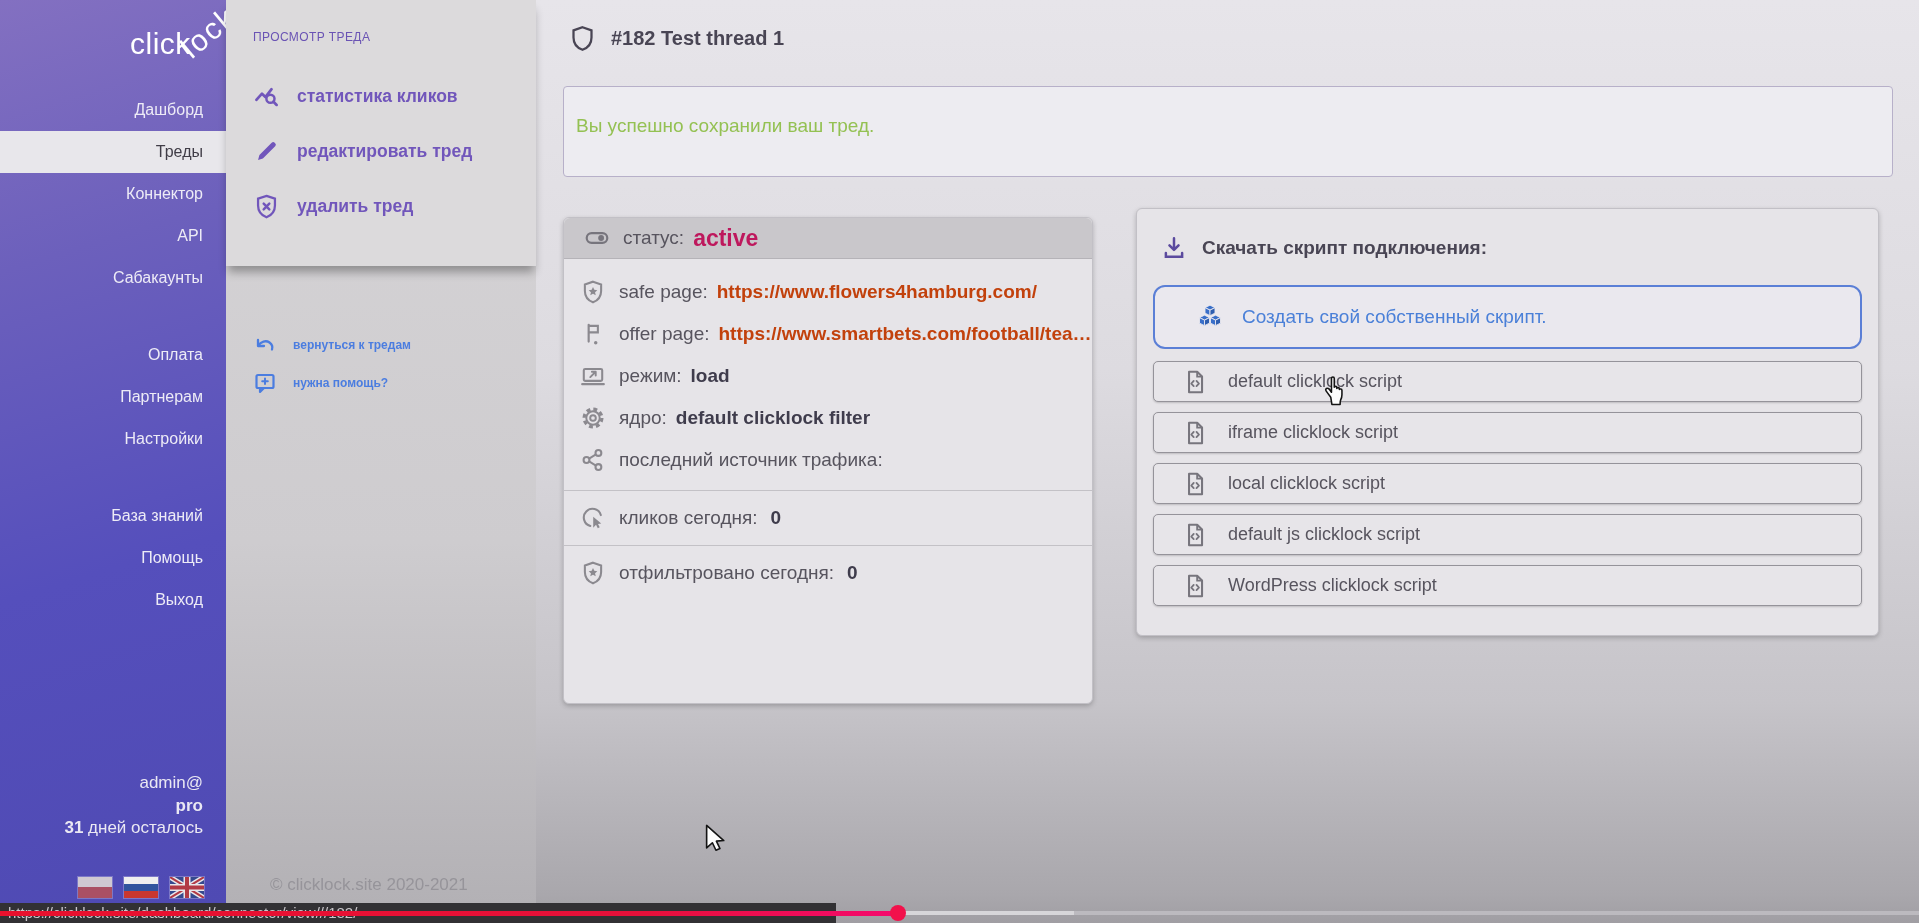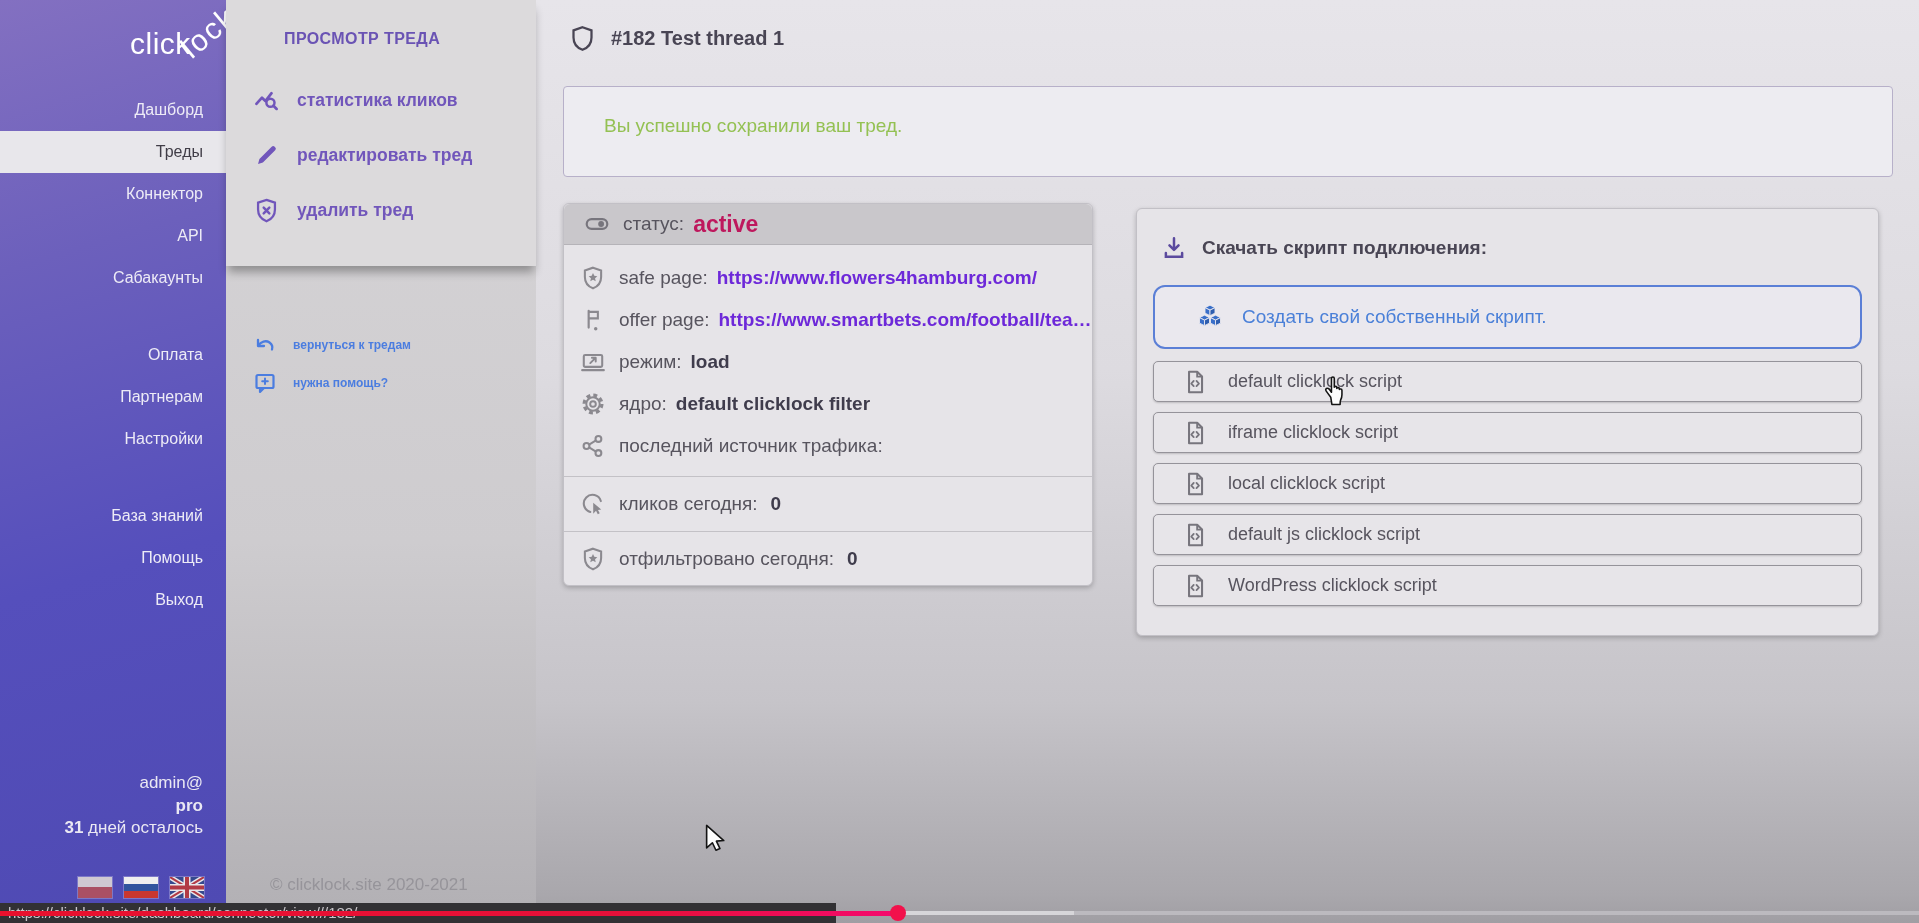"ПРОСМОТР ТРЕДА" .submenu-title { font-size: 16px -> 12px; font-weight: bold -> normal; margin-left: 31px -> none }
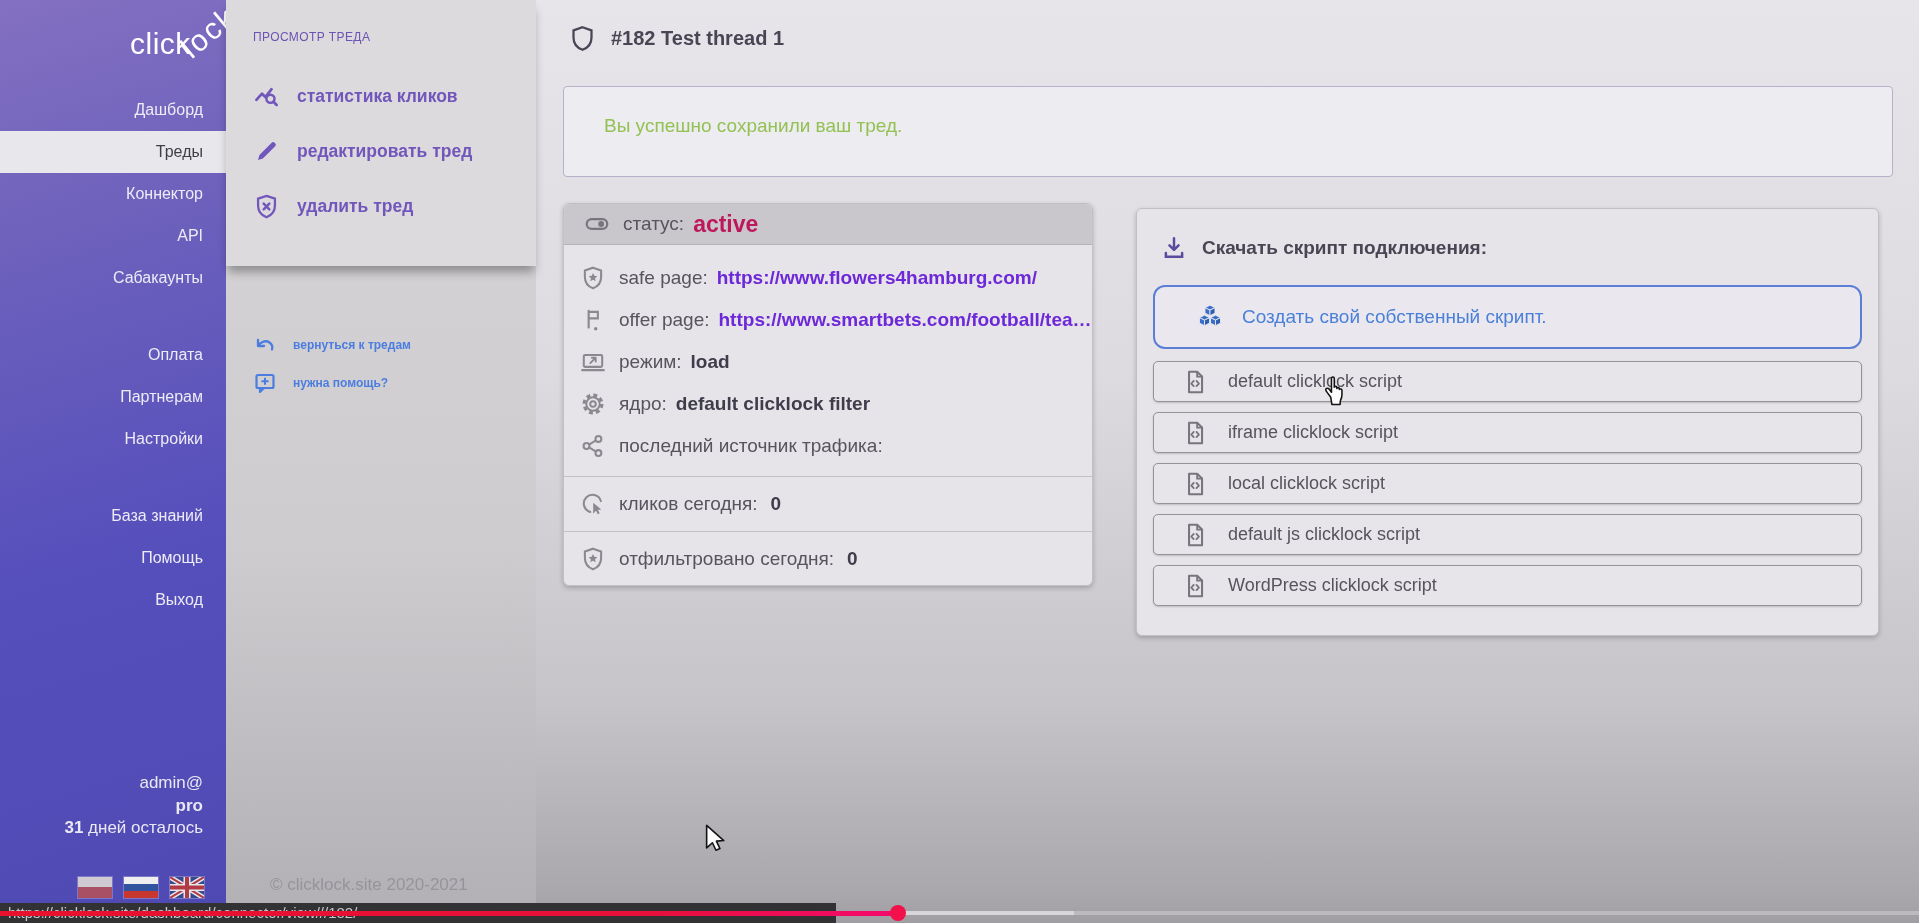"Вы успешно сохранили ваш тред." .alert { padding: 28px 0 0 40px -> 28px 0 0 12px }
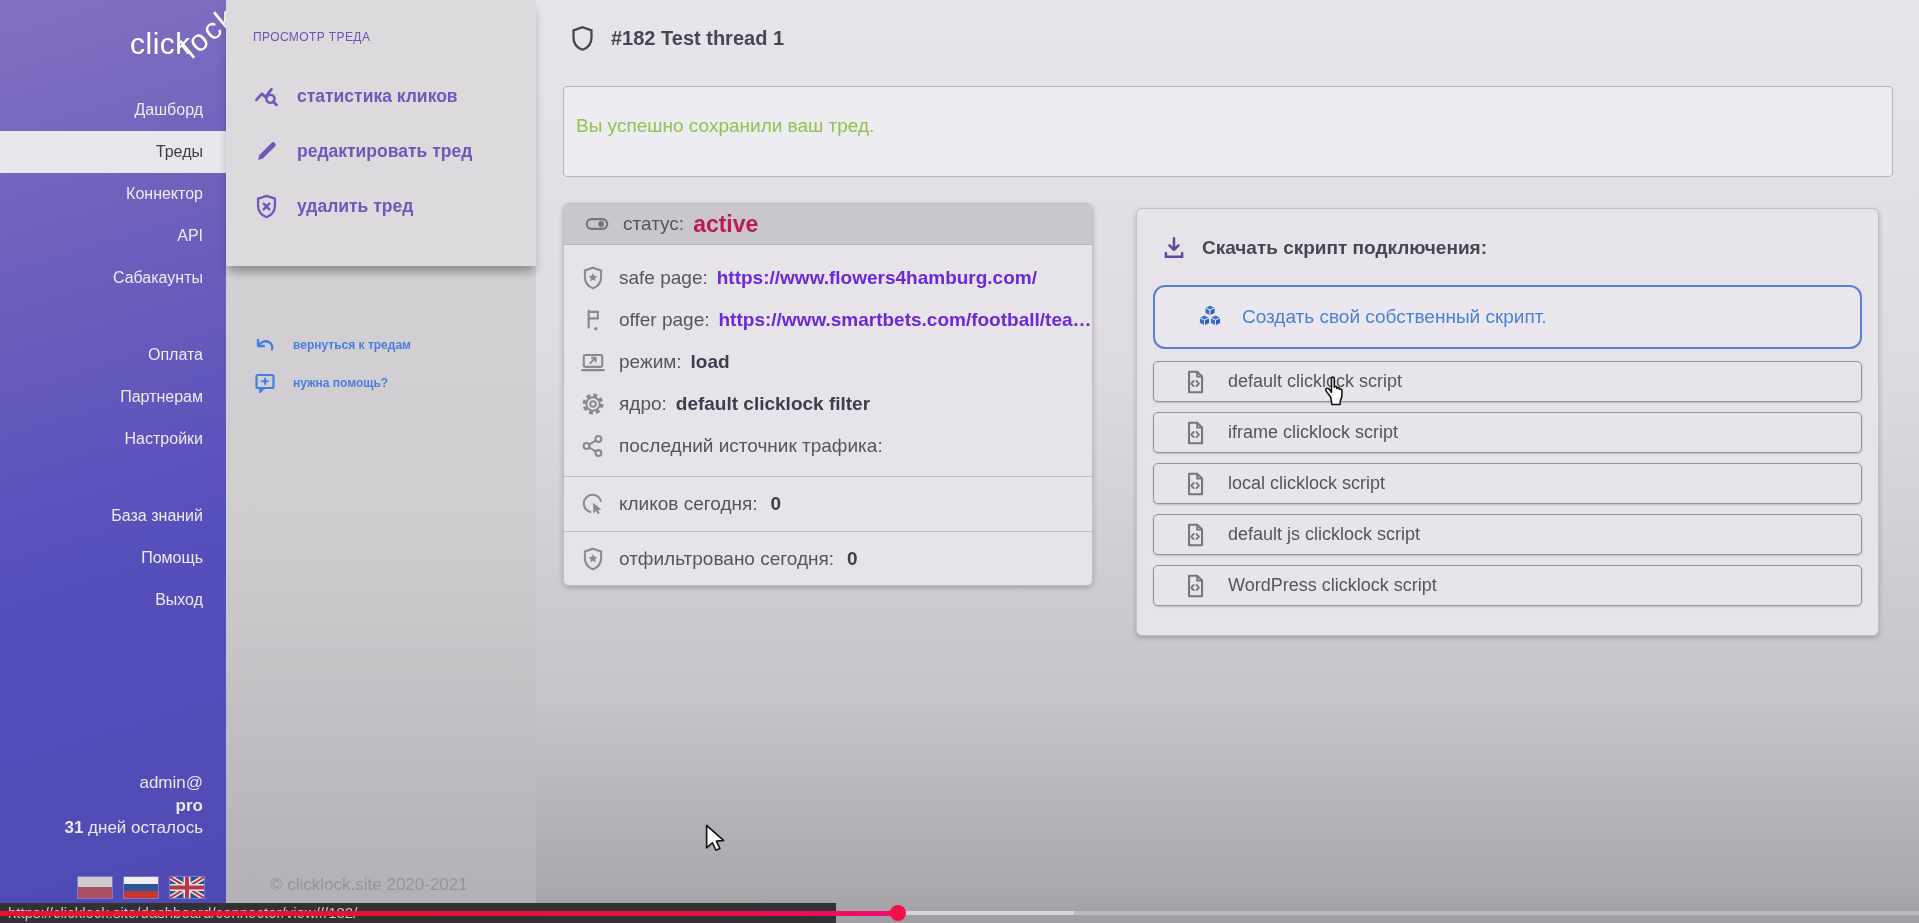"статус:" .status-card { height: 383px -> 487px; top: 203px -> 217px }
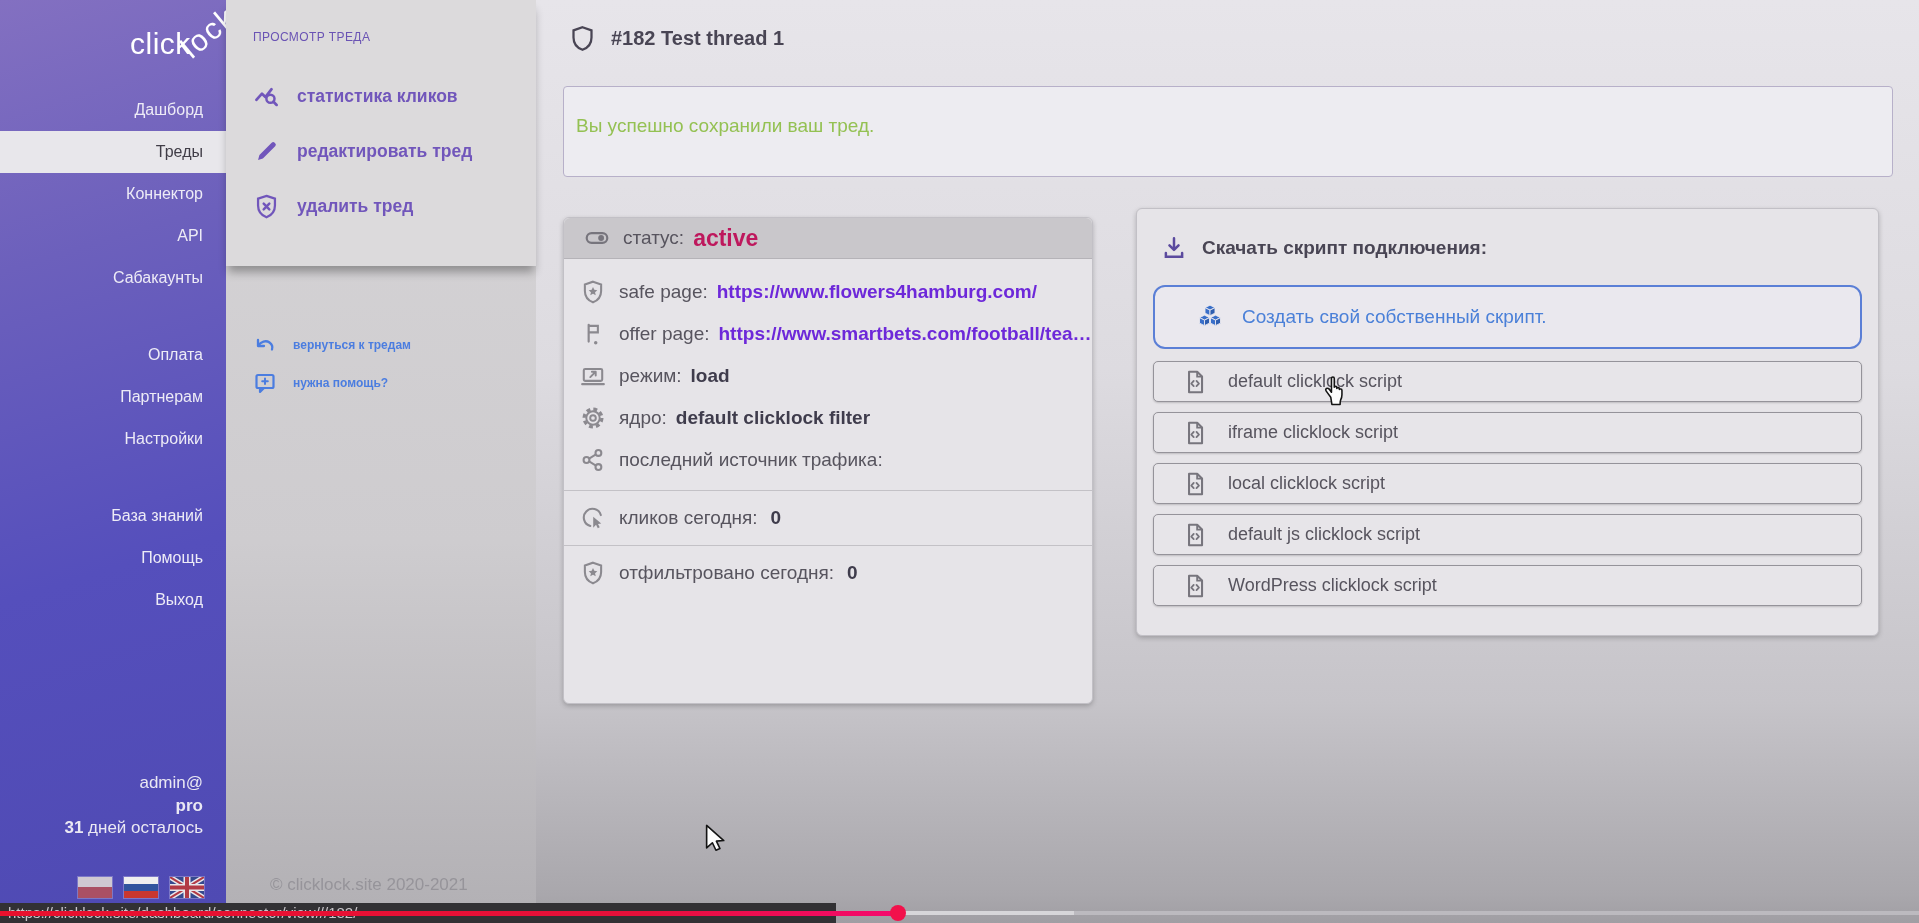"https://www.flowers4hamburg.com/" .srow .val.link { color: #6d28d9 -> #c2410c }
